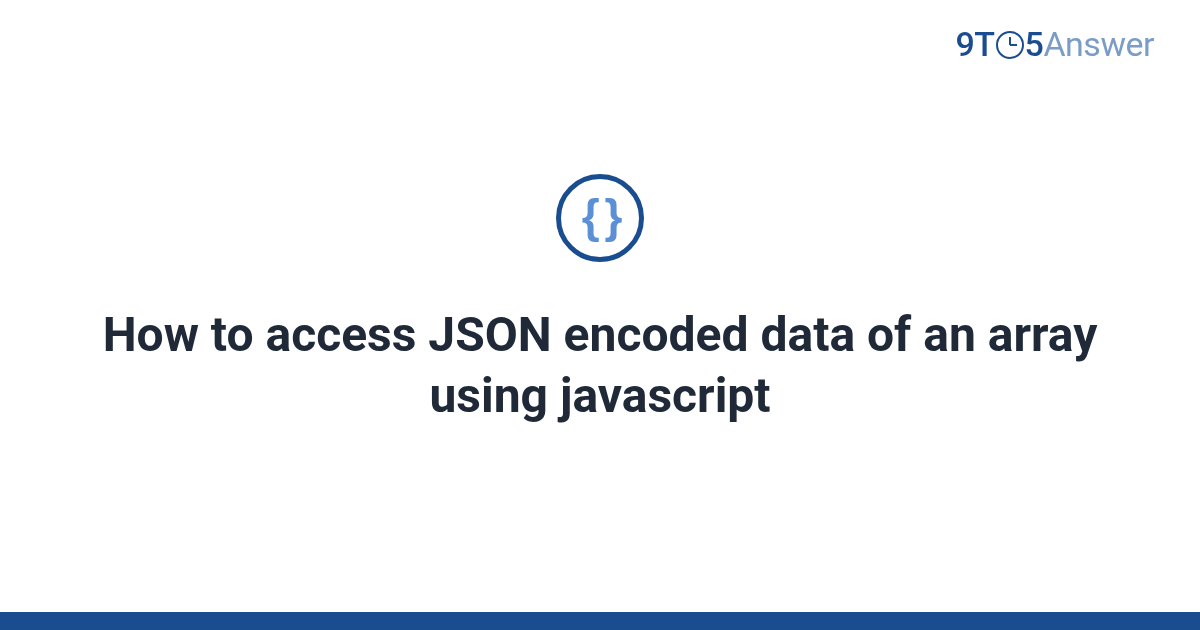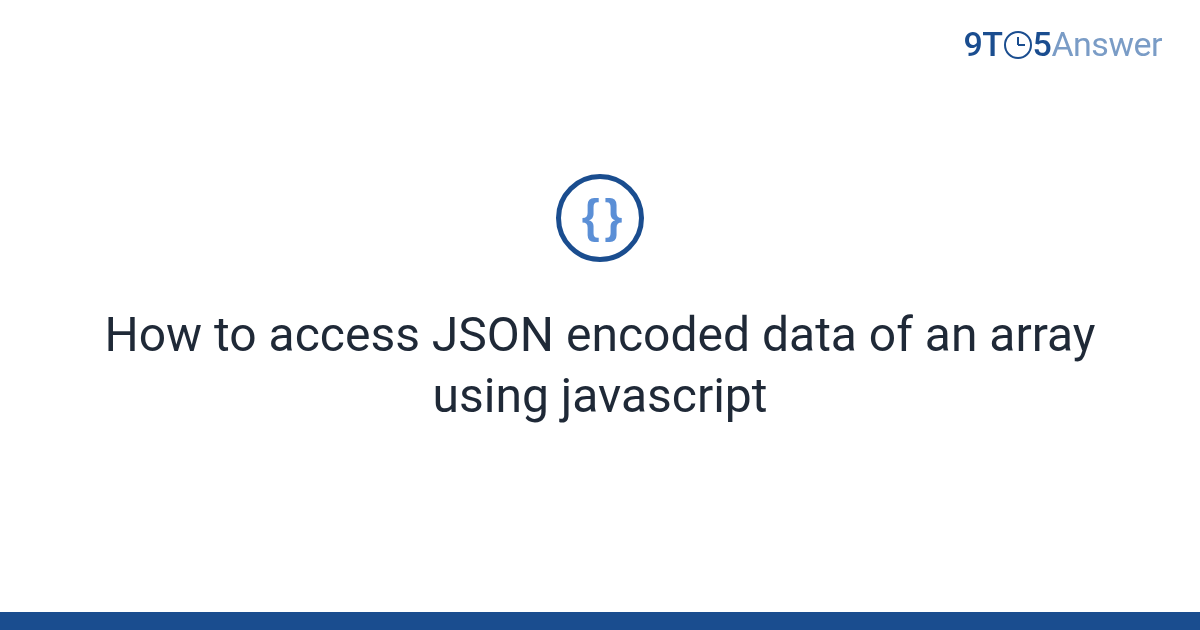"9T 5Answer" .logo { right: 38px -> 46px }
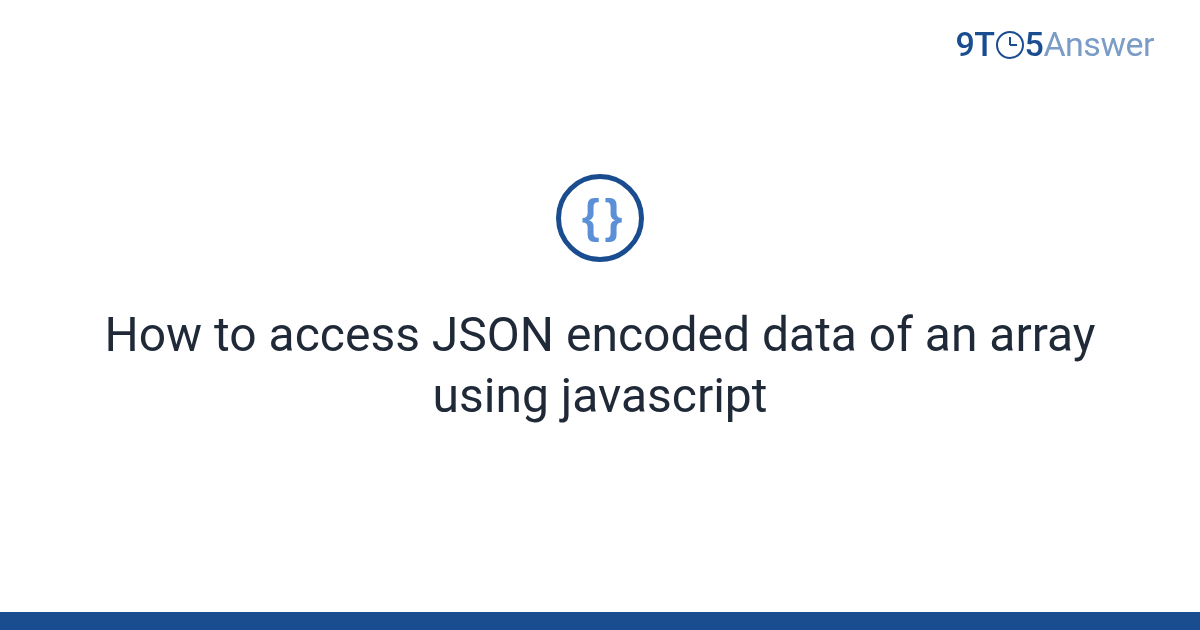"How to access JSON encoded" .title { font-weight: 400 -> 700 }
